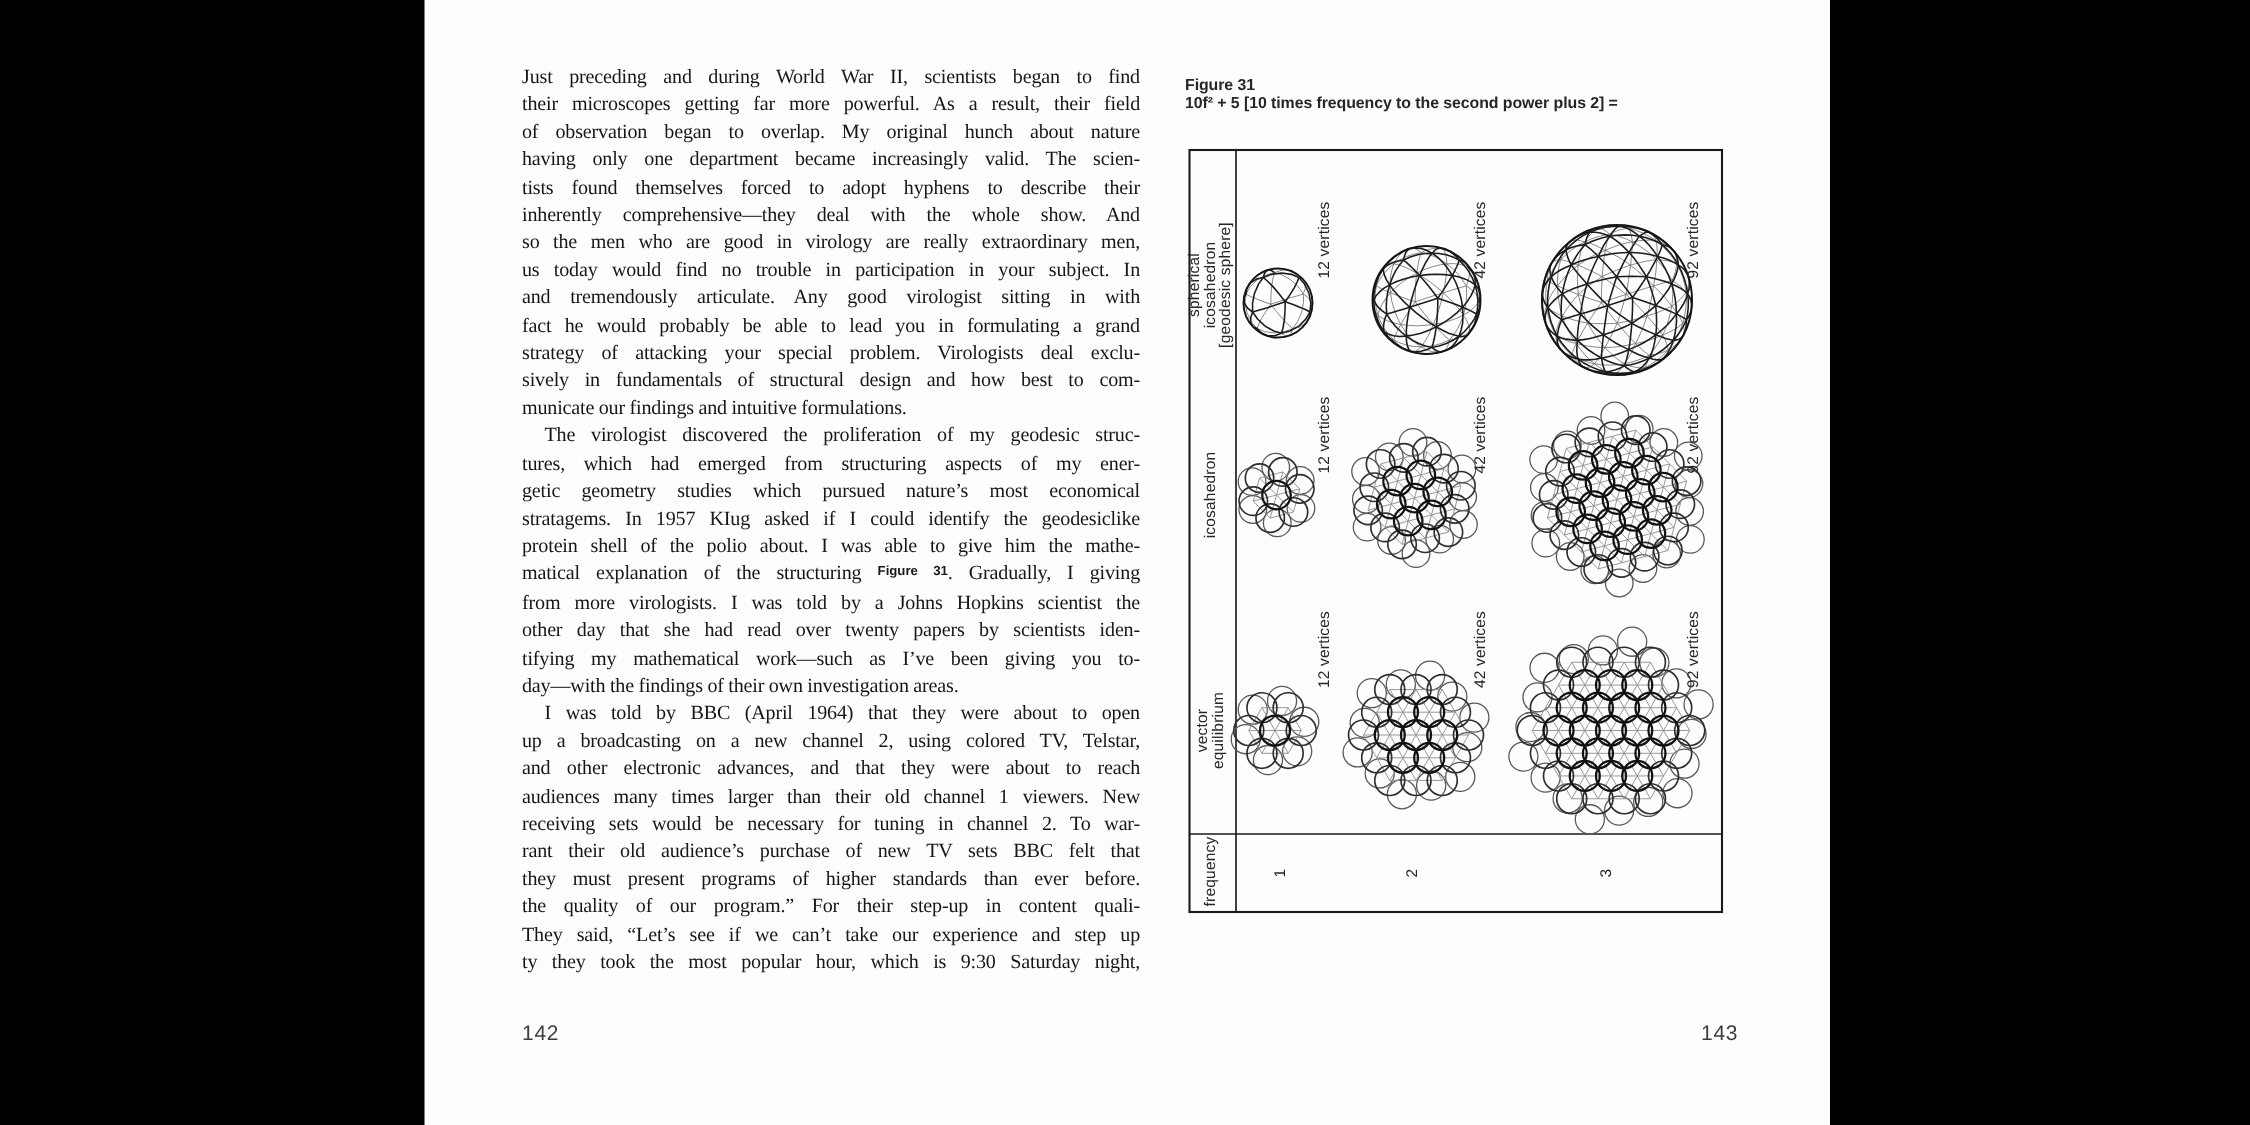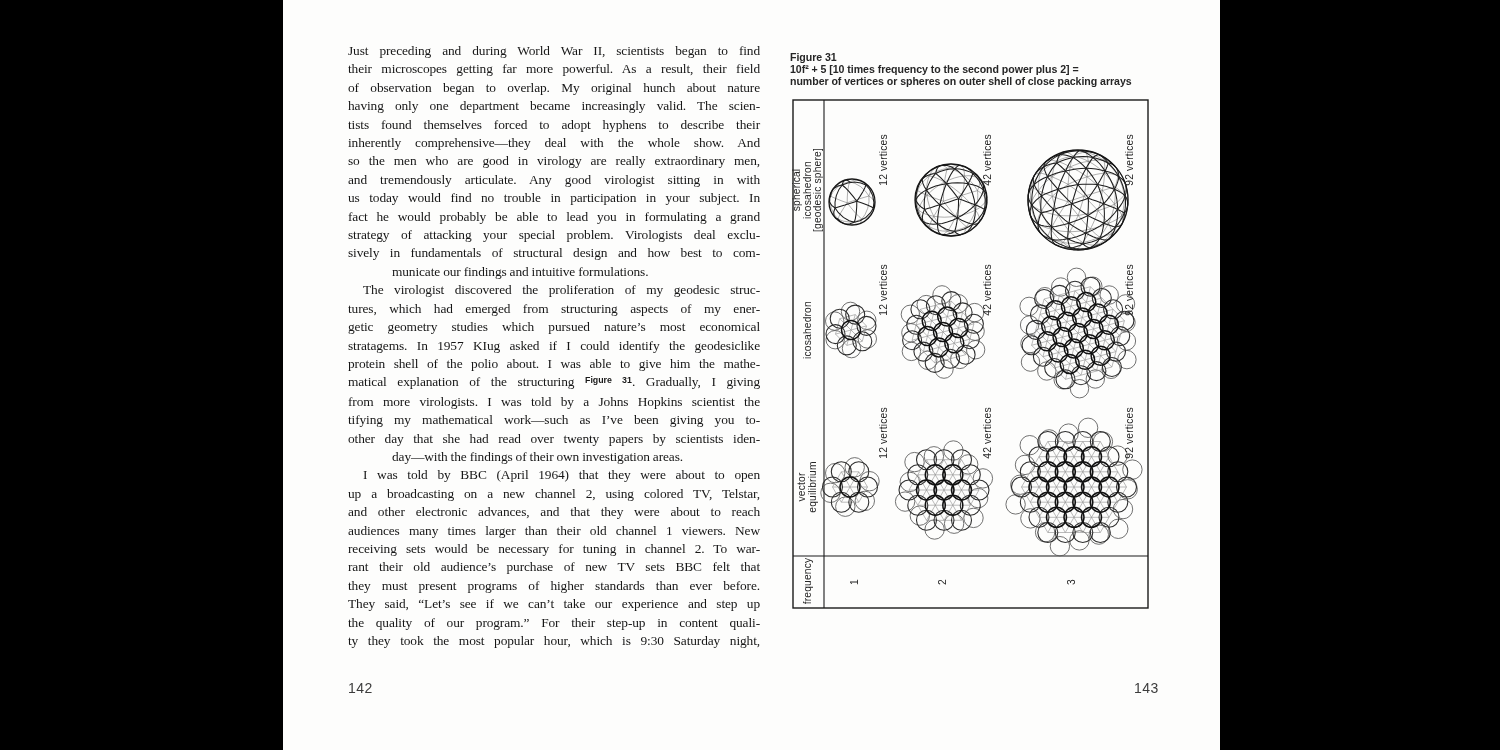"number of vertices or spheres" div { html: <div>number of vertices or spheres on outer shell of close packing arrays</div> -> none }
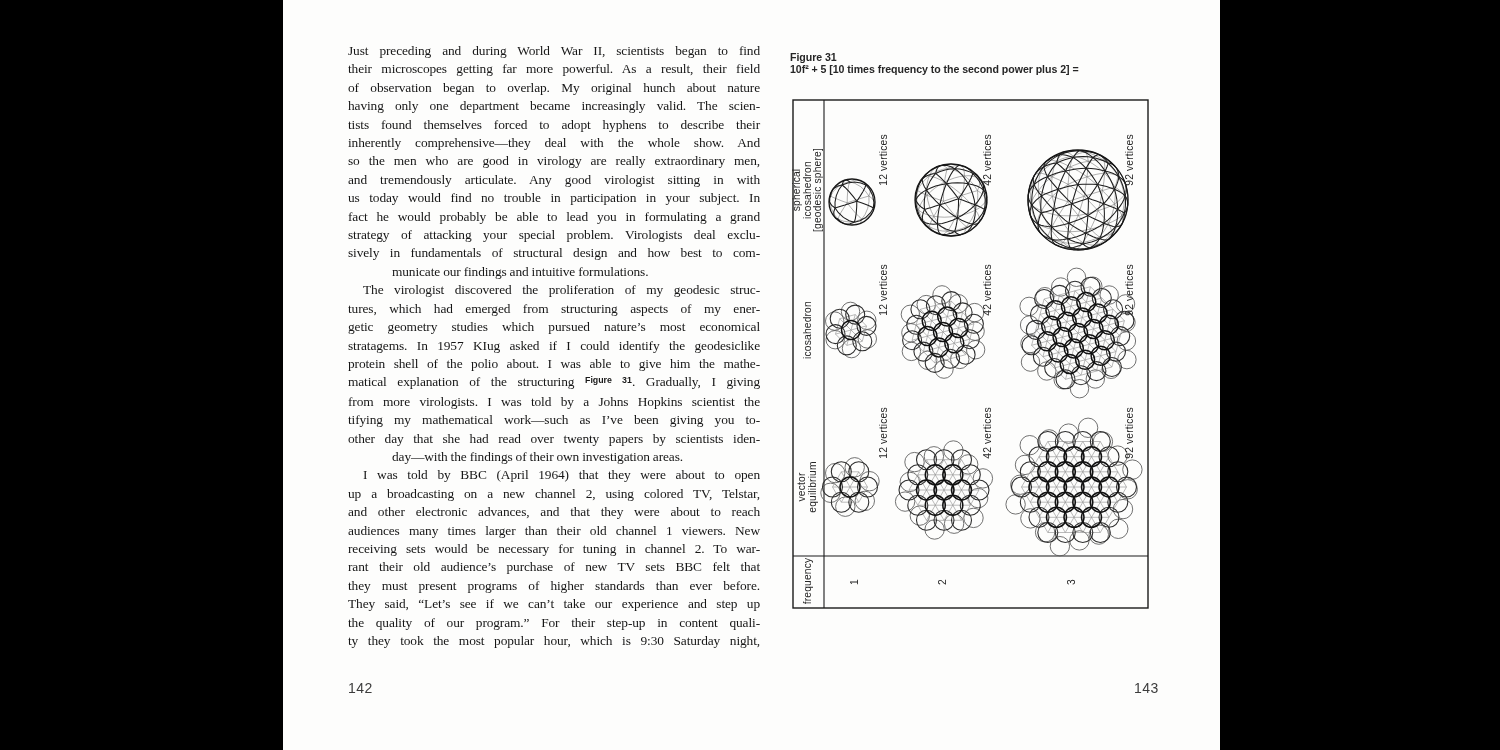"and tremendously articulate. Any good" div.bodyline { order: before "us today would find no" -> after "us today would find no" }
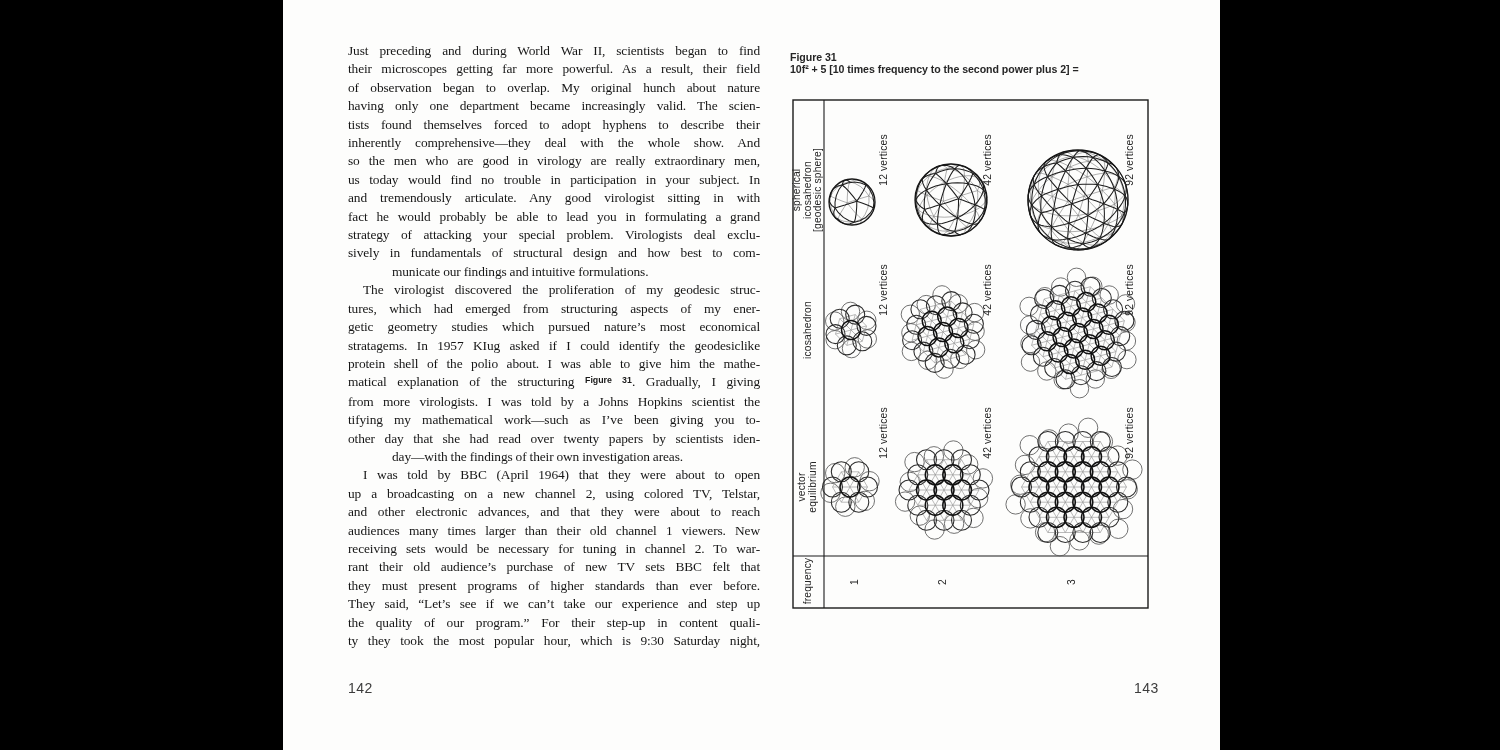"municate our findings and intuitive" .bodyline.lastline { margin-left: 44px -> none }
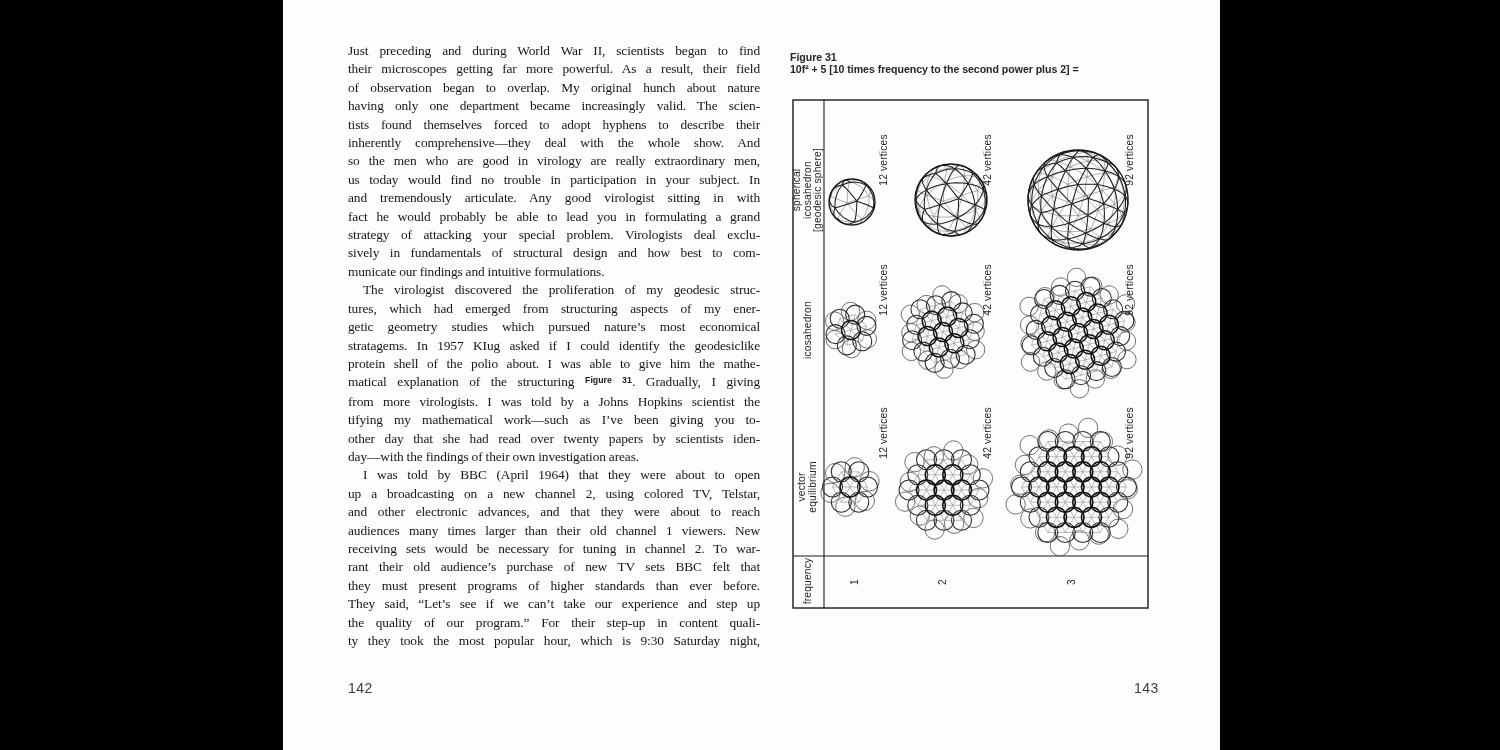"tifying my mathematical work—such as" div.bodyline { order: before "other day that she had" -> after "other day that she had" }
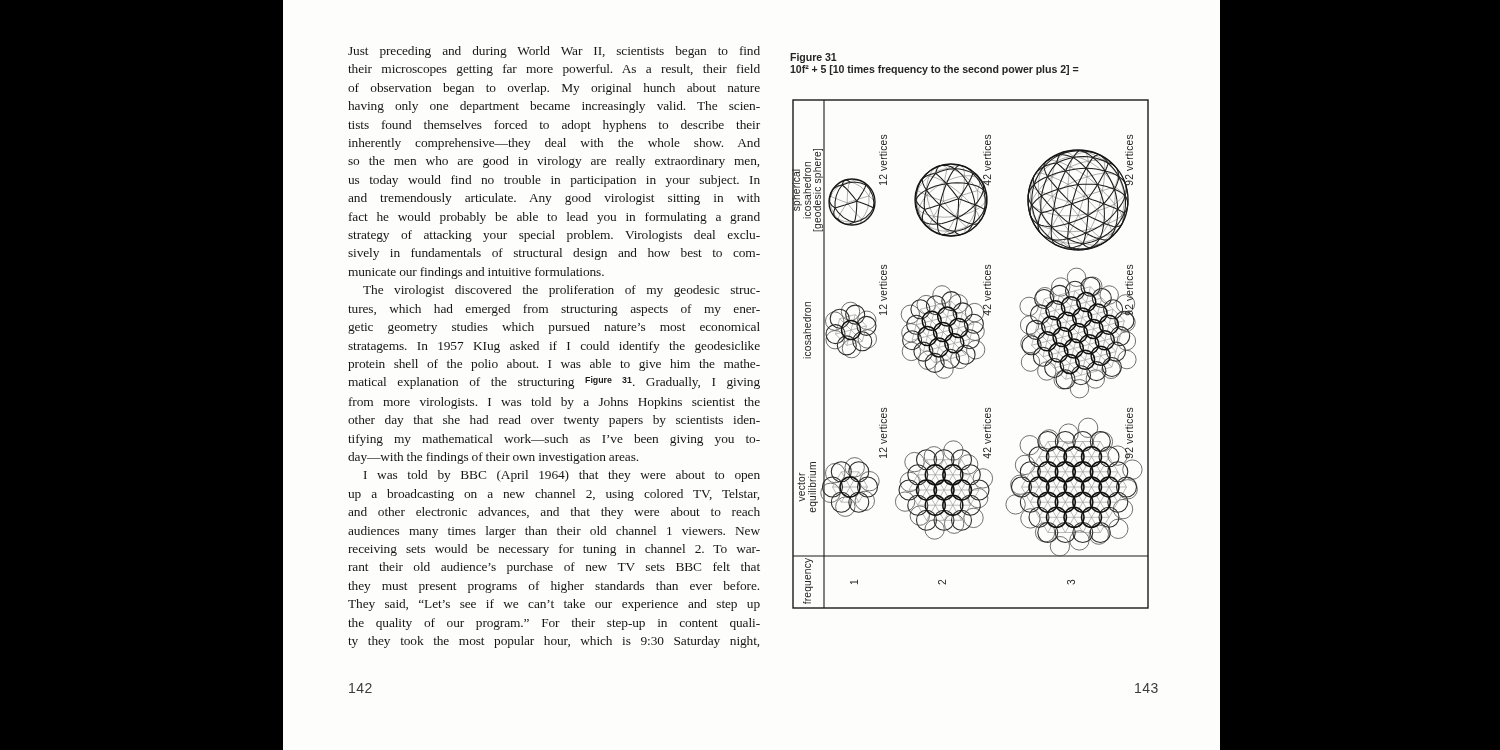"They said, “Let’s see if" div.bodyline { order: before "the quality of our program.”" -> after "the quality of our program.”" }
